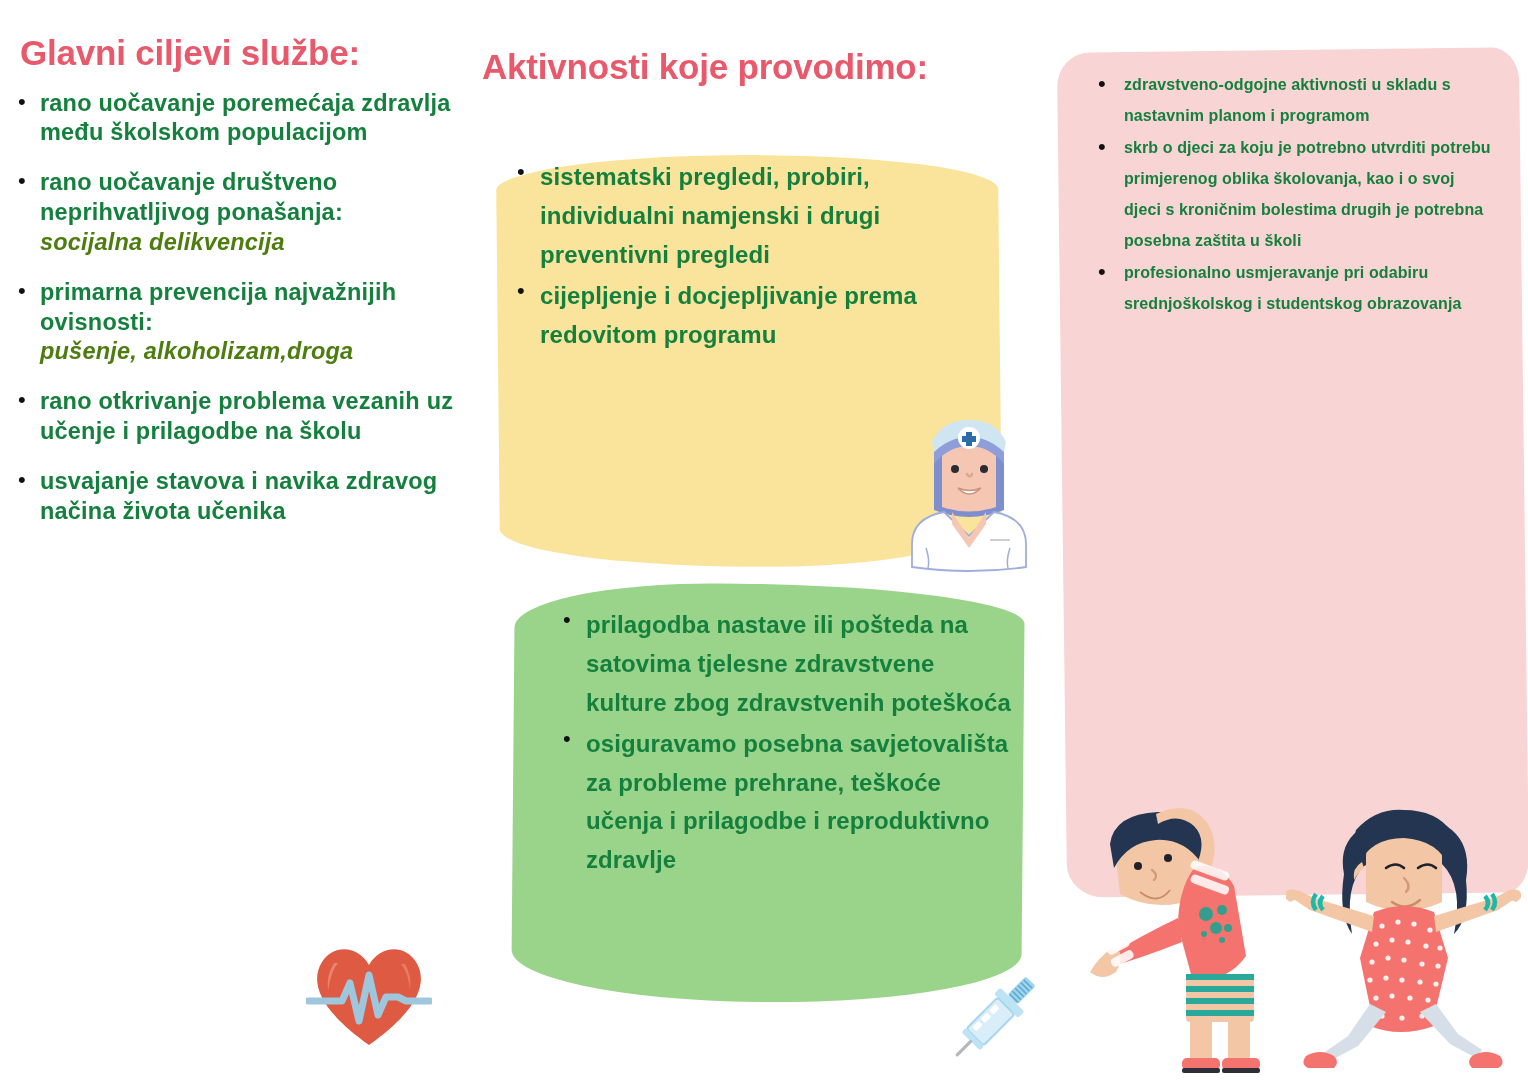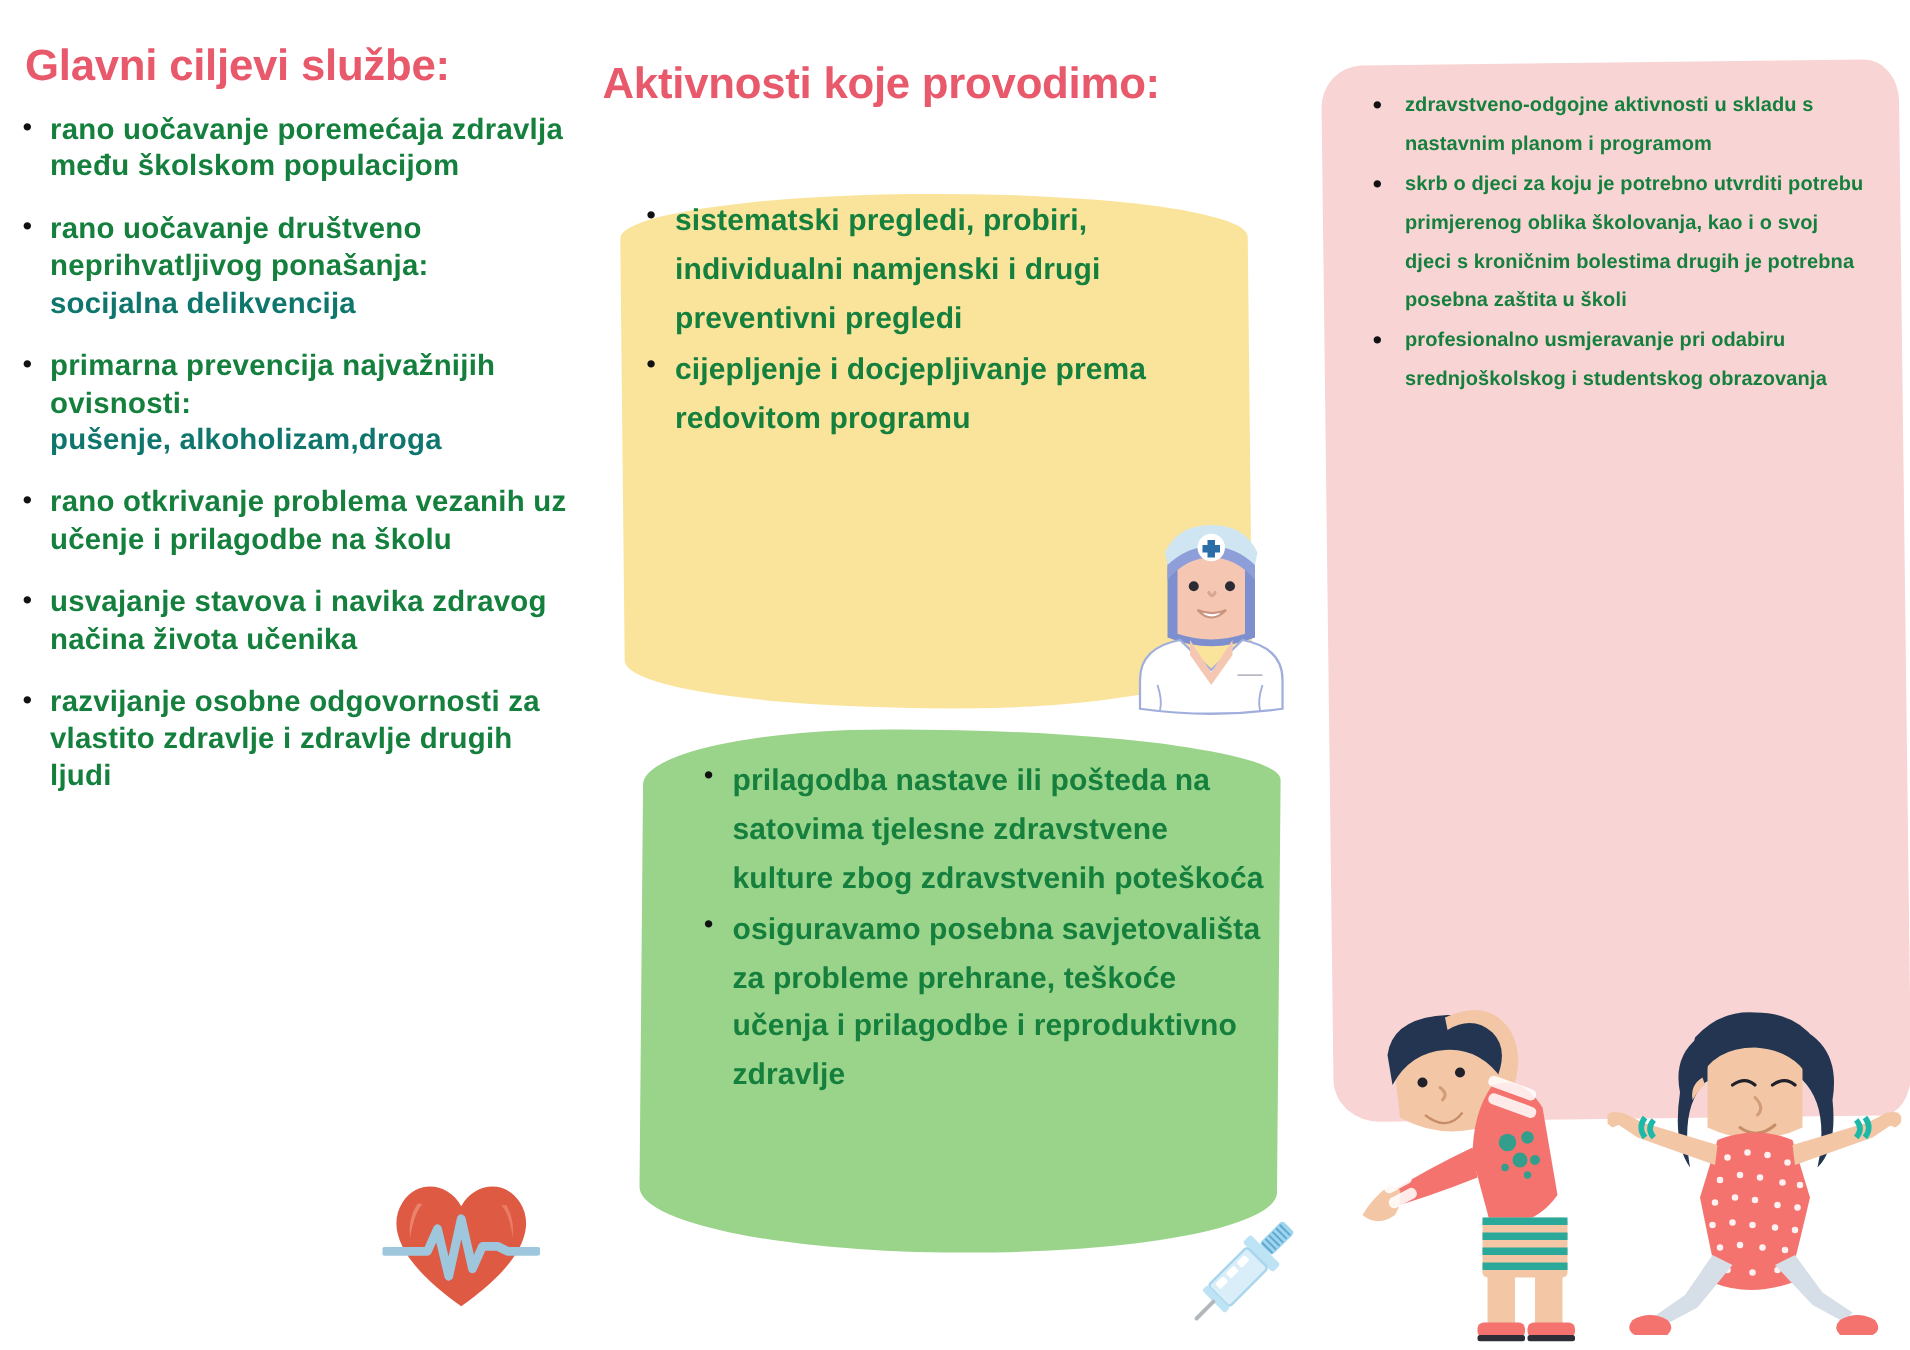"socijalna delikvencija" .accent { color: #0f766e -> #4d7c0f; font-style: none -> italic }
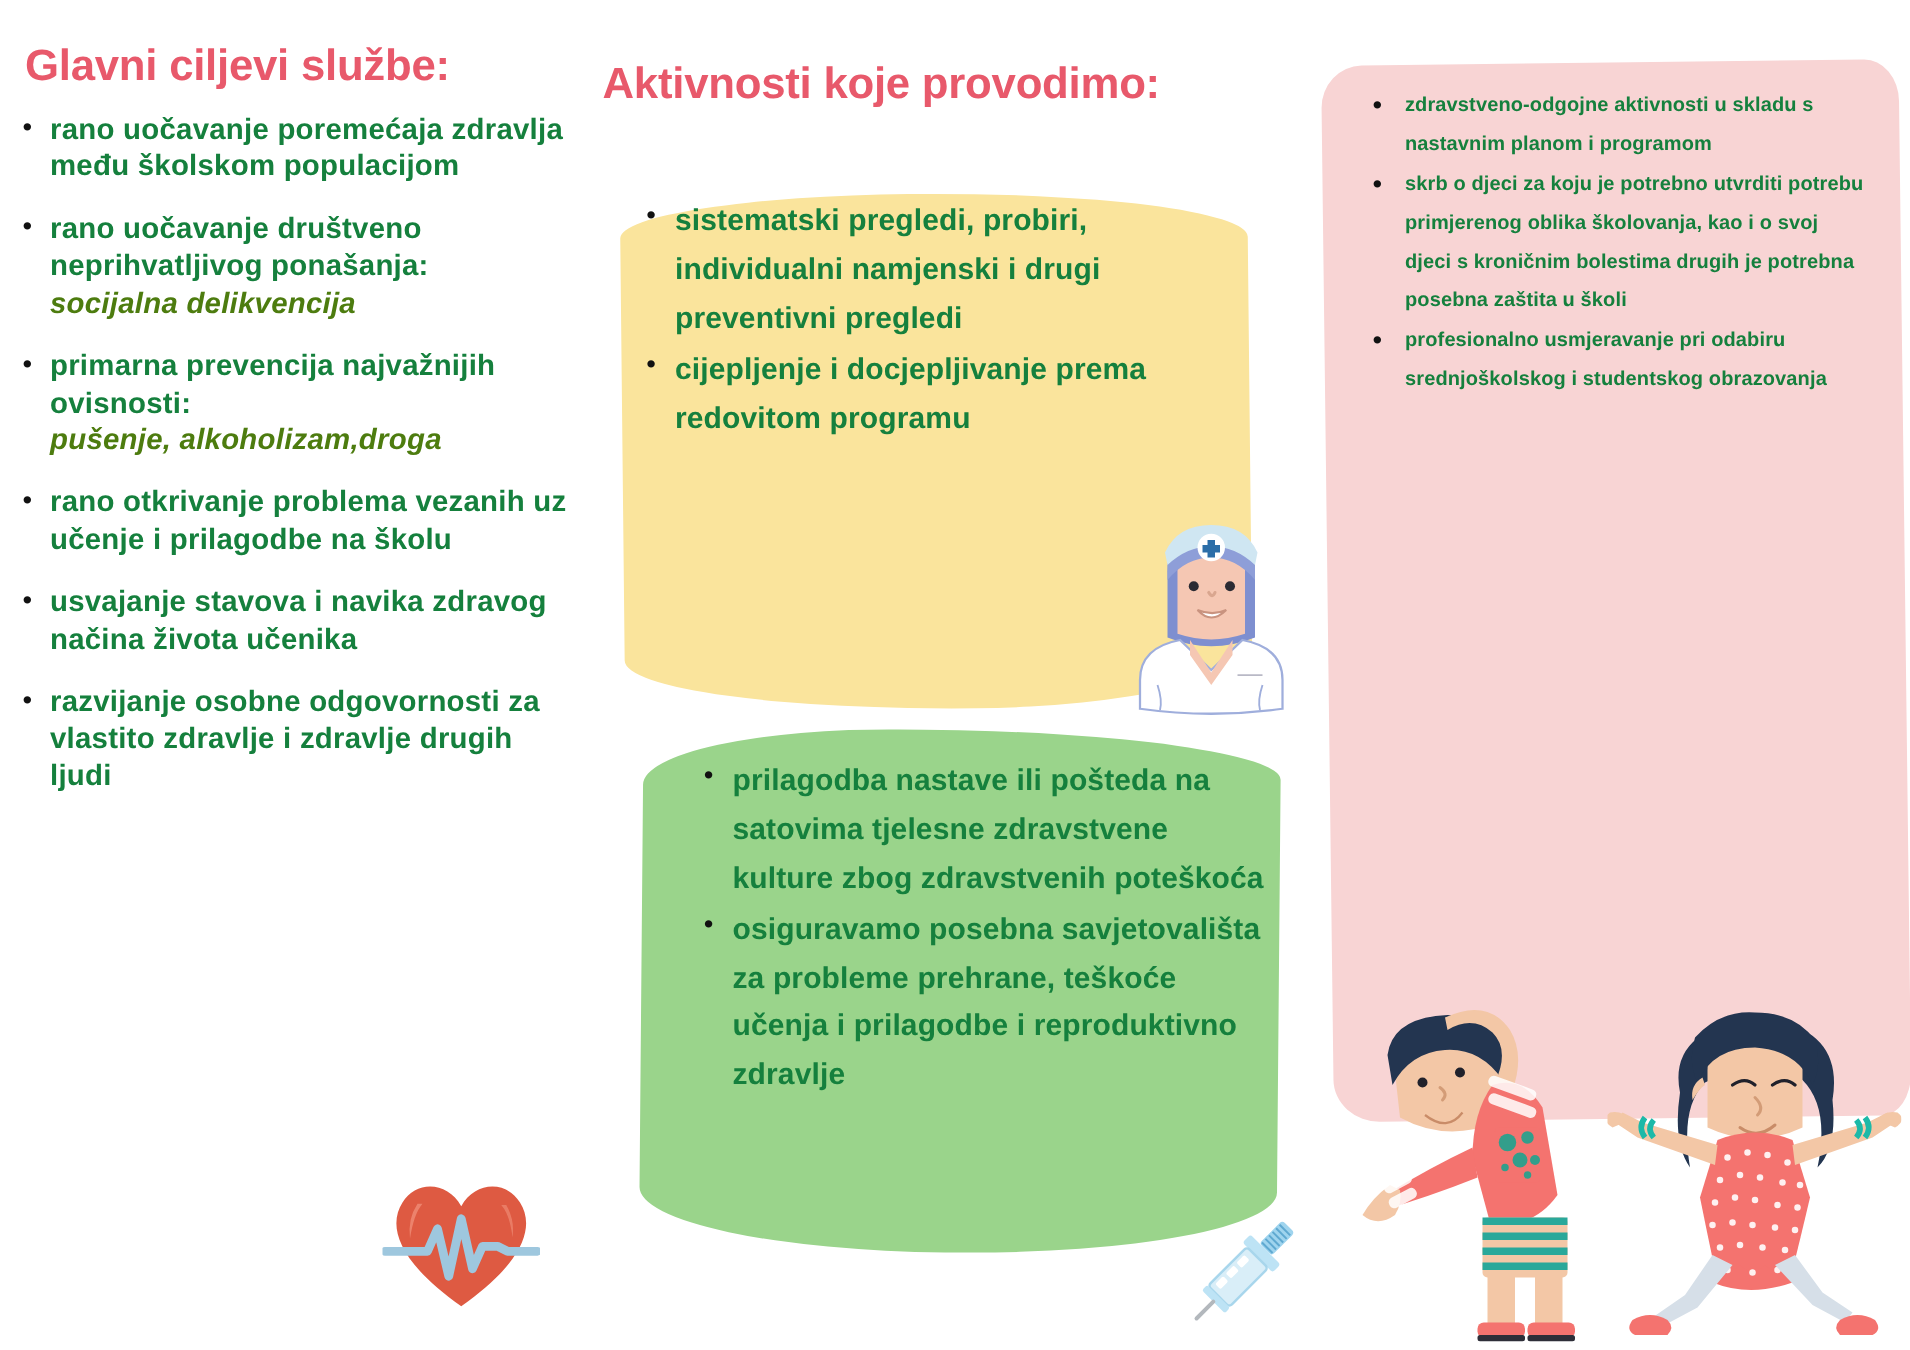"razvijanje osobne odgovornosti za" li { html: <li> <span>razvijanje osobne odgovornosti za vlastito zdravlje i zdravlje drugih ljudi</span> </li> -> none }
